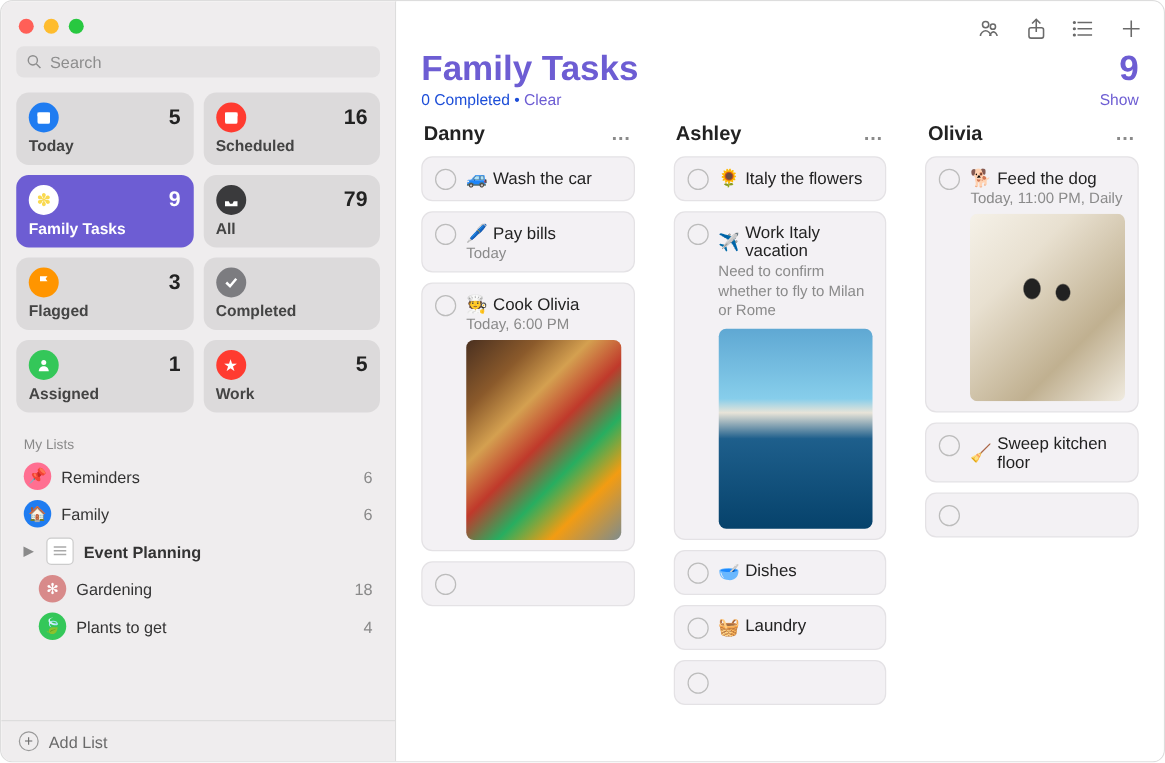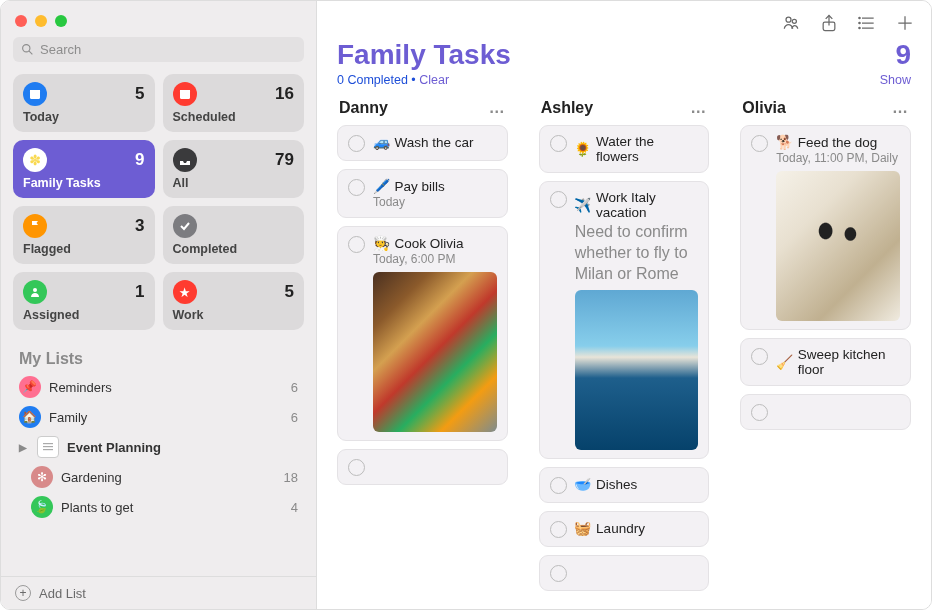"Water the flowers" span { text: Water -> Italy }
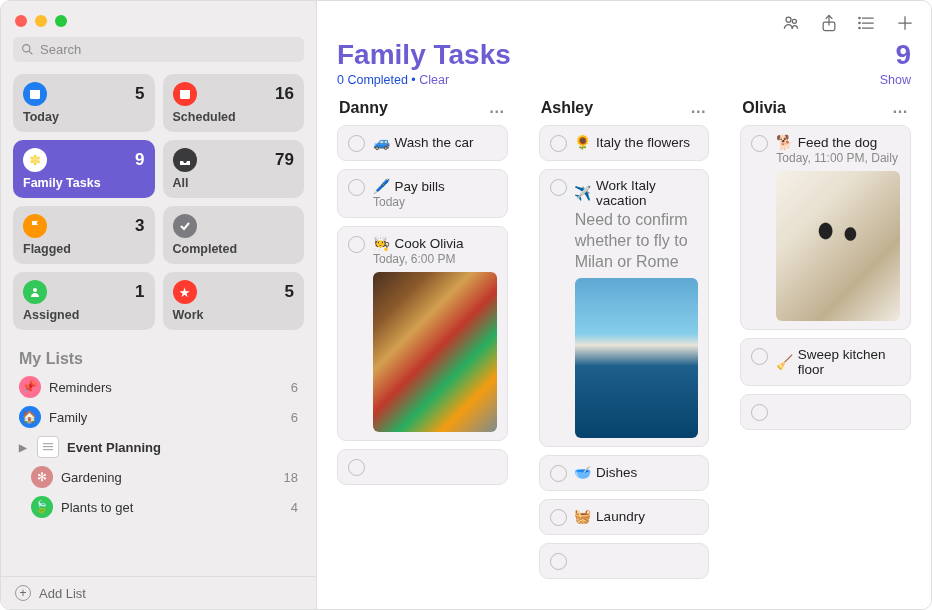"Need to confirm whether to" .card-note { font-size: 16px -> 12px }
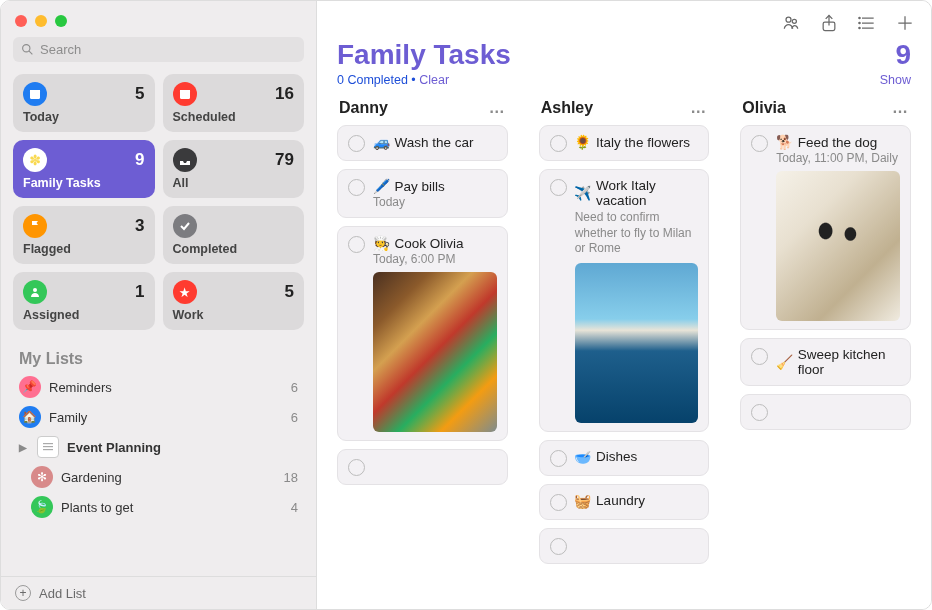"My Lists" .lists-header { font-size: 16px -> 11px; font-weight: 700 -> 400 }
